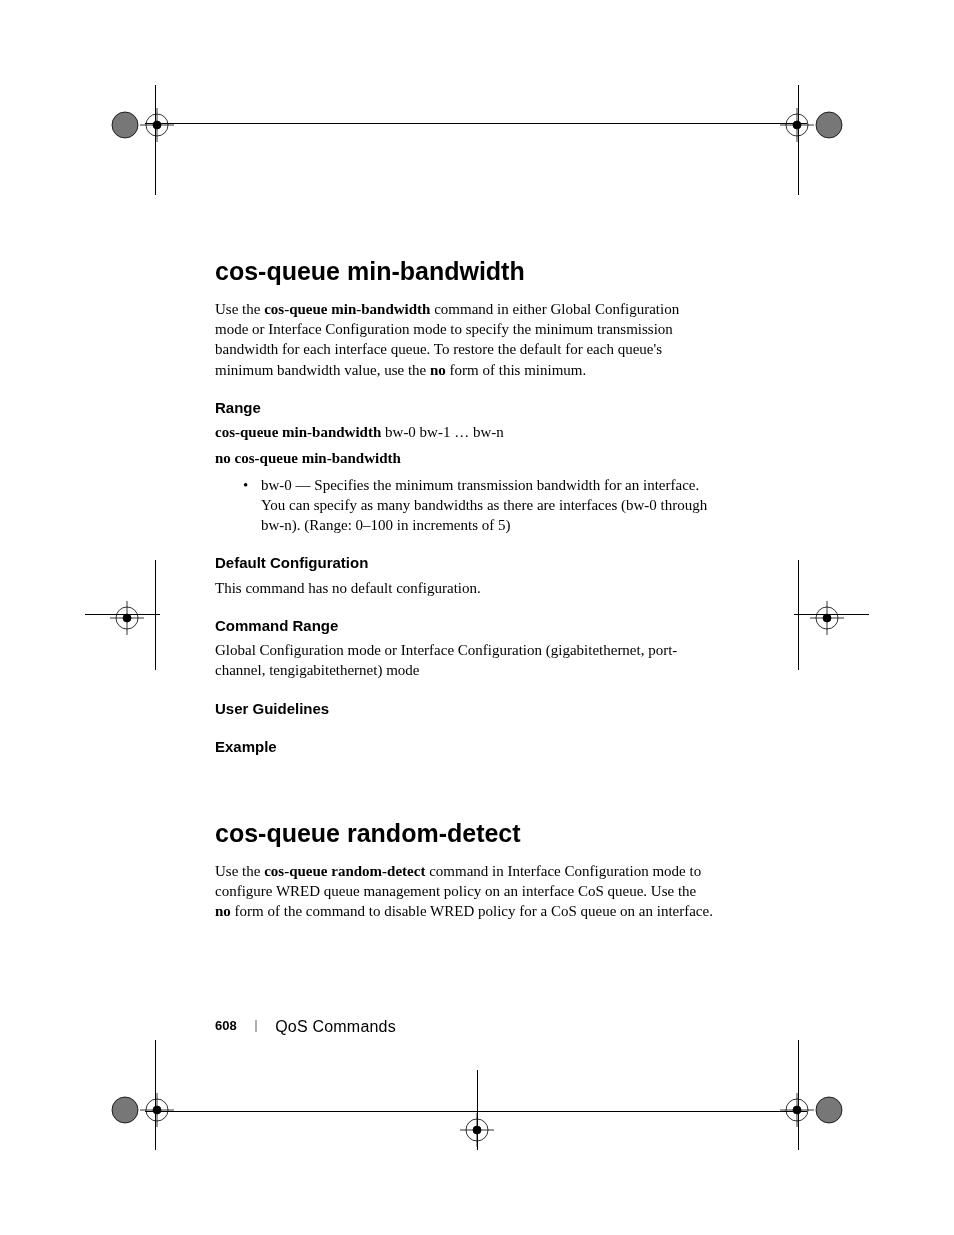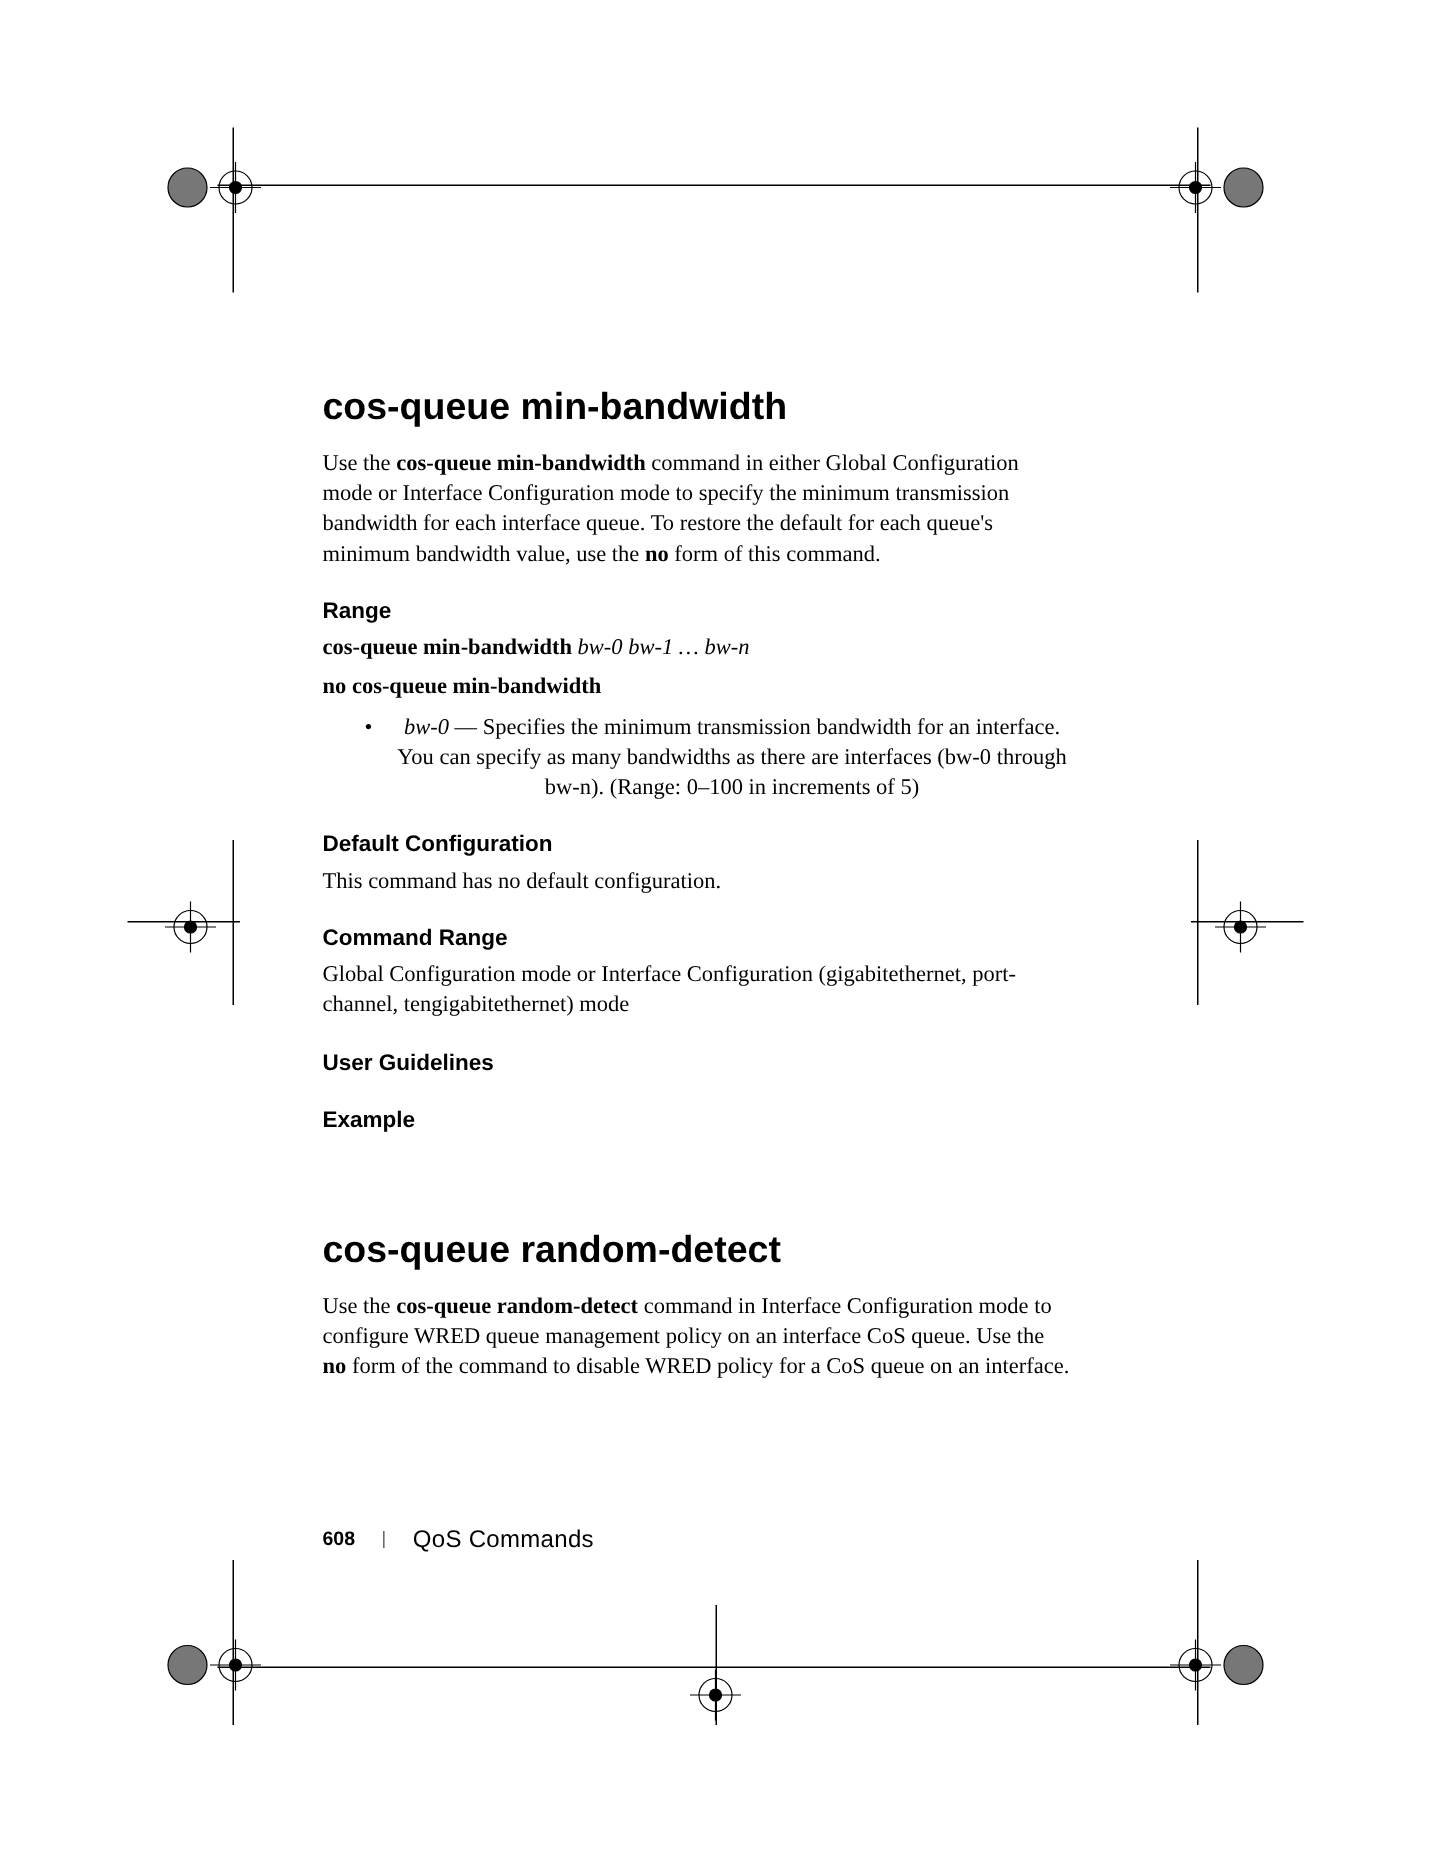"form of this command." span { text: command -> minimum }
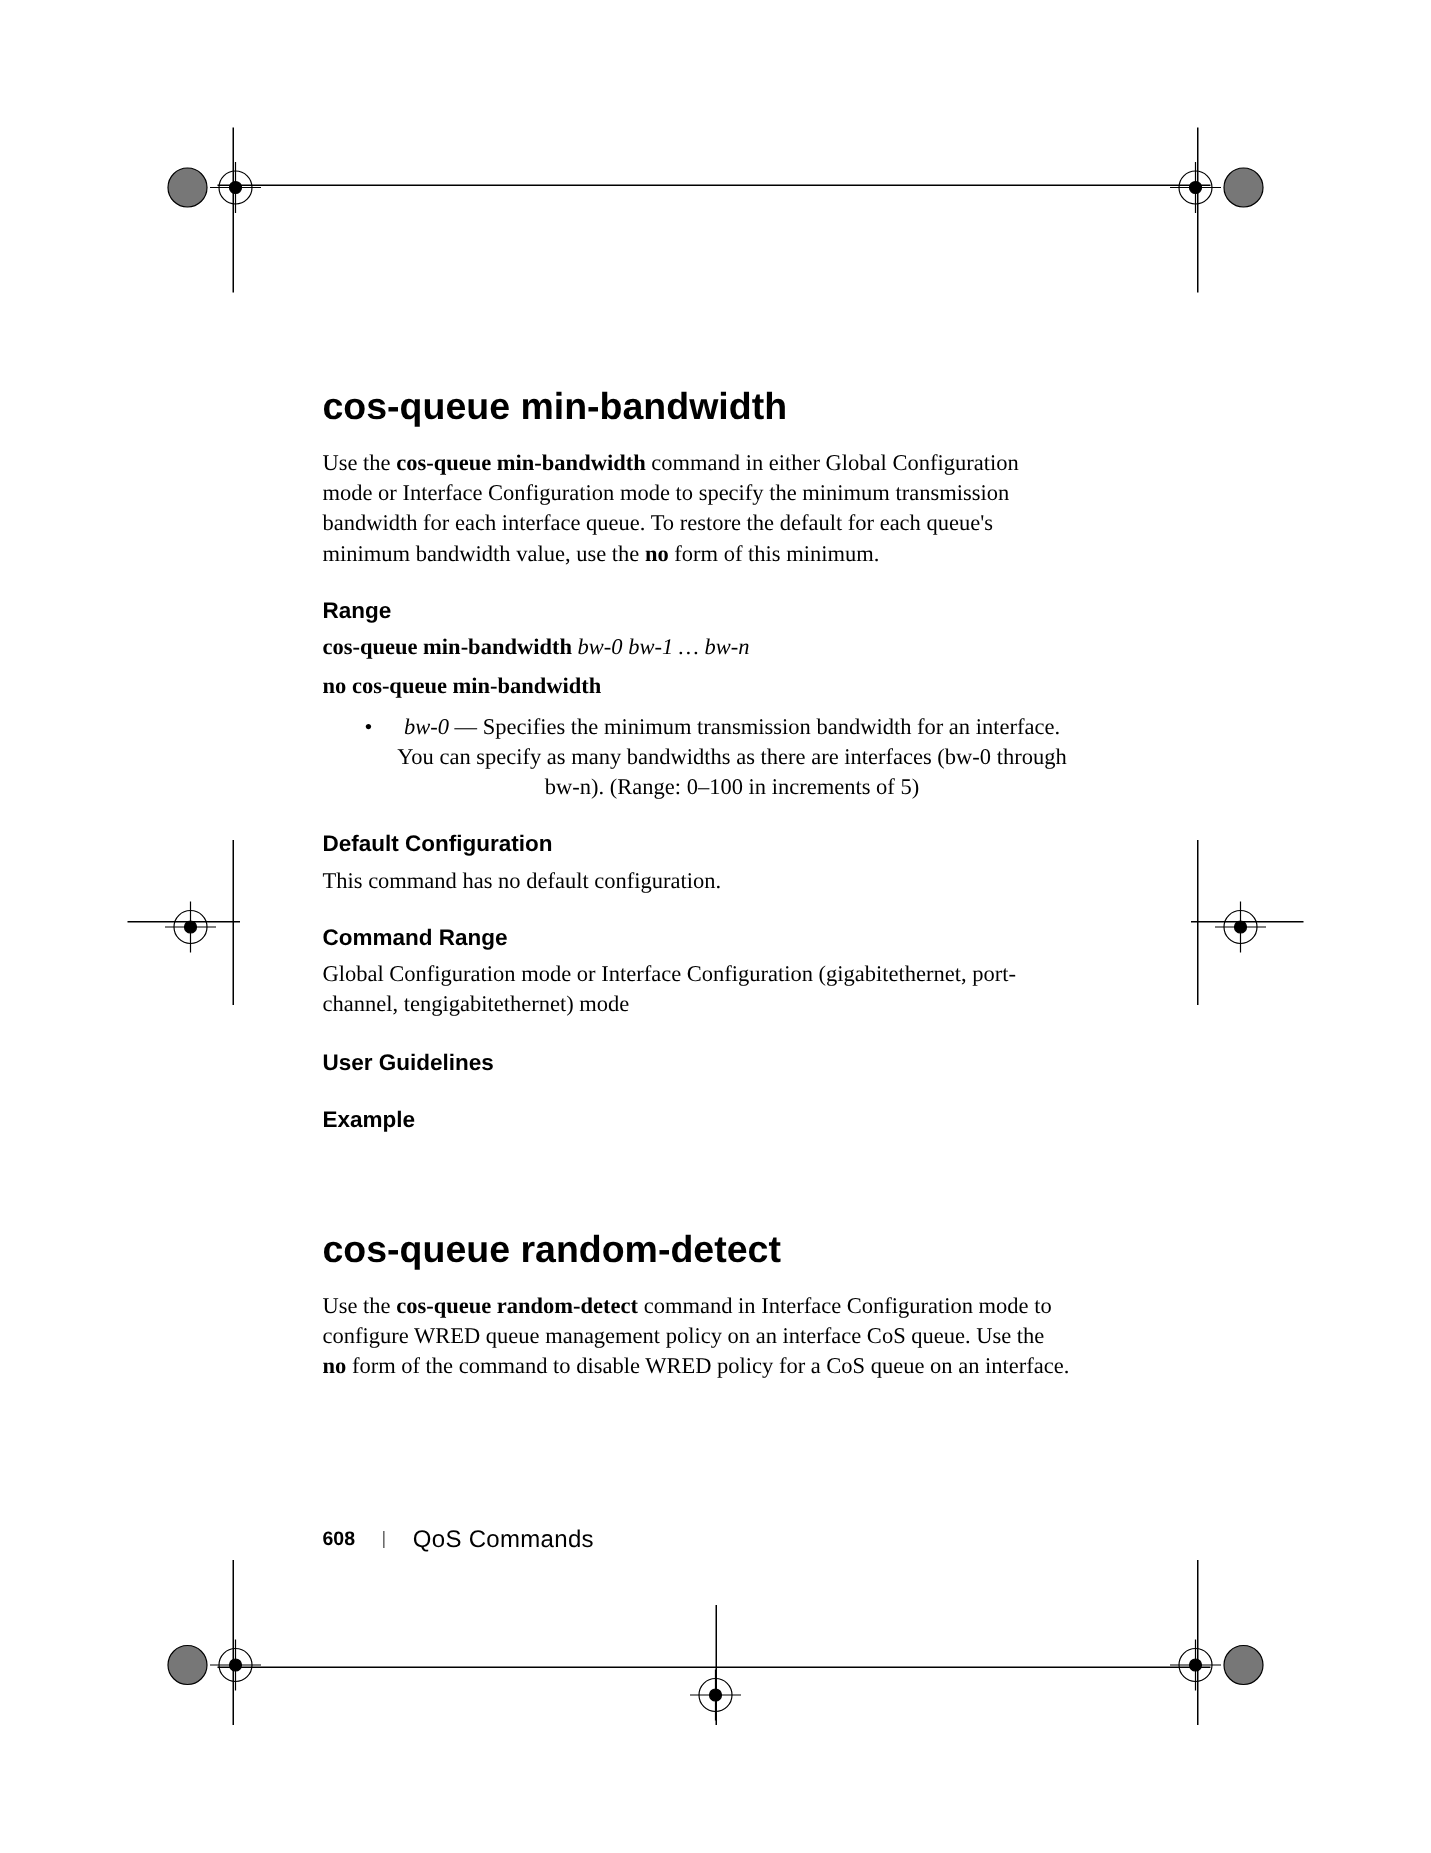"bw-0 bw-1 … bw-n" .italic { font-style: italic -> none }
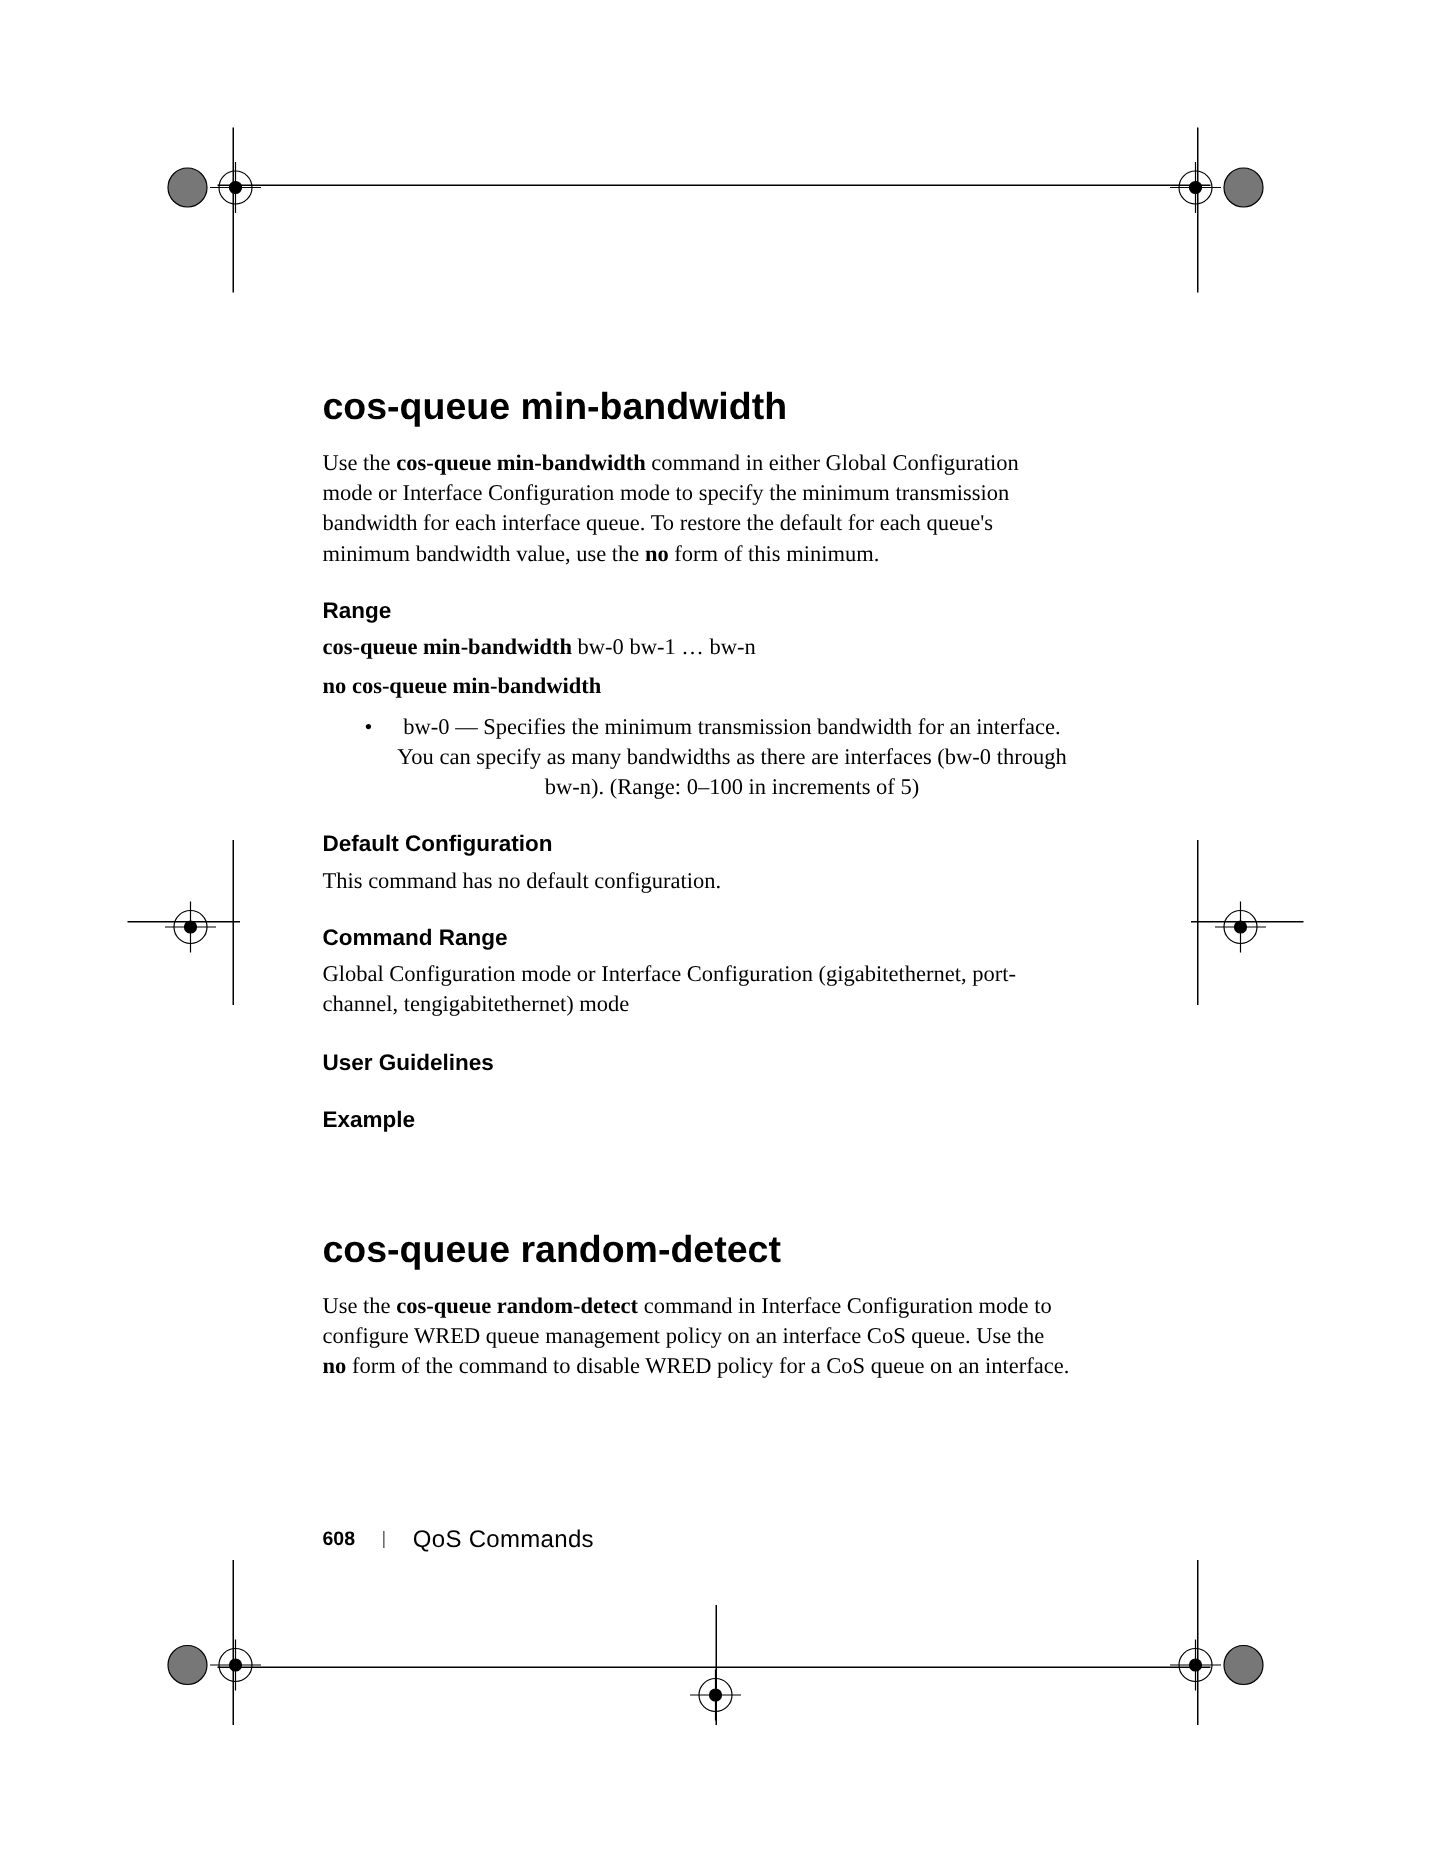"bw-0 — Specifies the minimum" ul.bullets li { text-align: center -> none }
